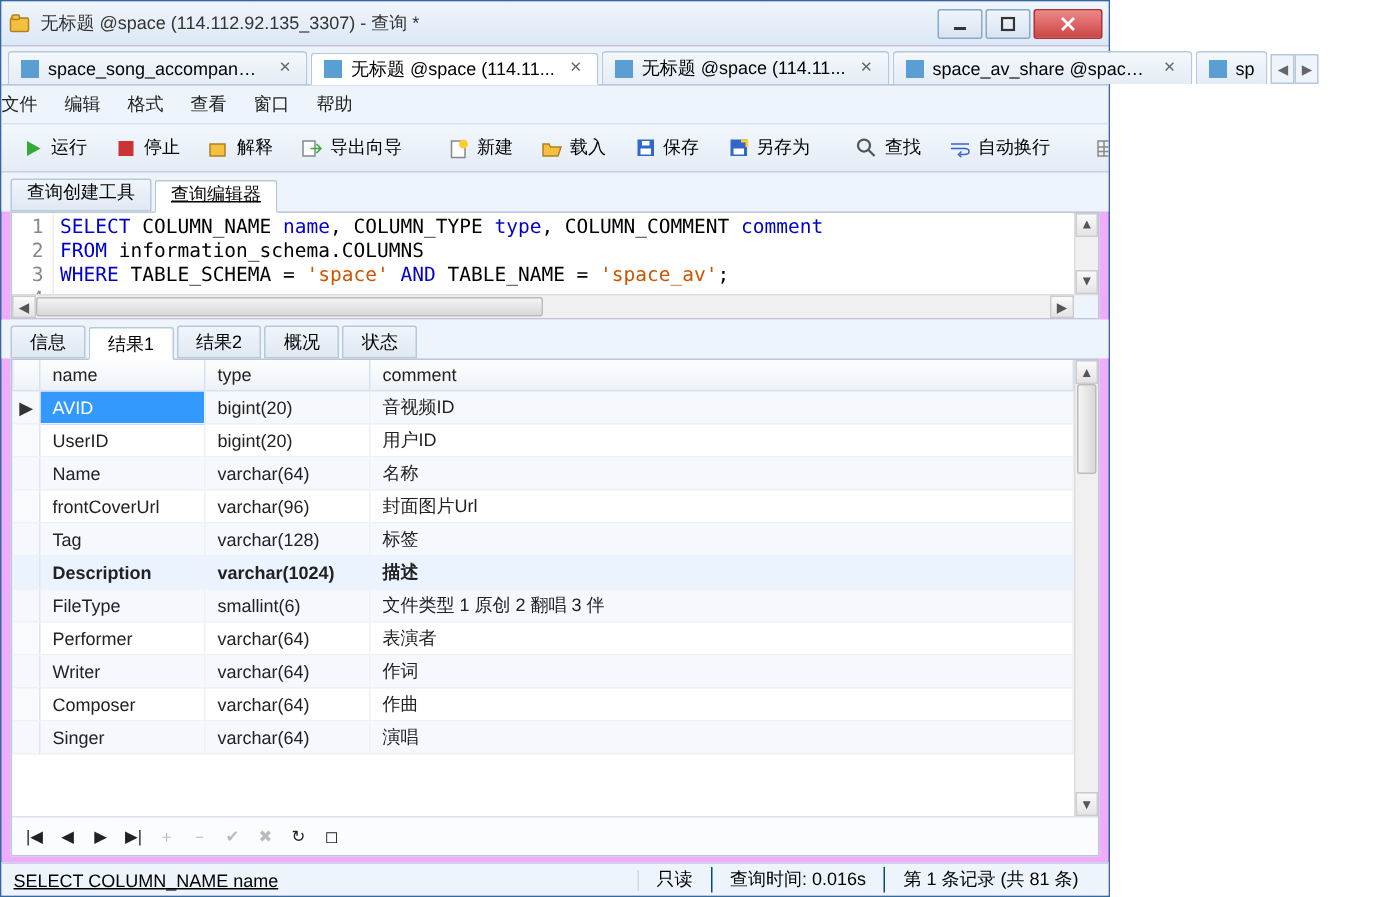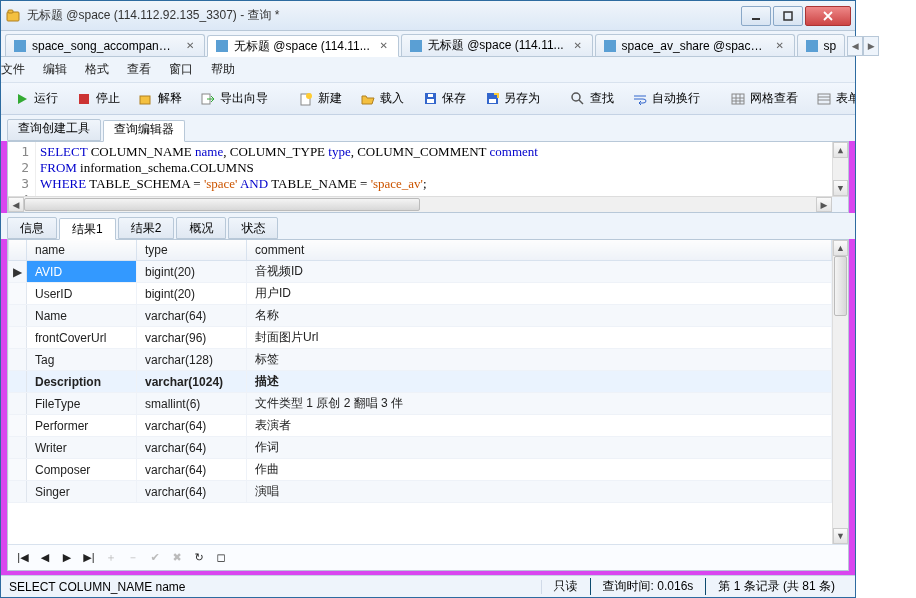"无标题 @space (114.112.92.135_3307) - 查询" .window { background: #d946ef -> #f0abfc; width: 856px -> 740px }
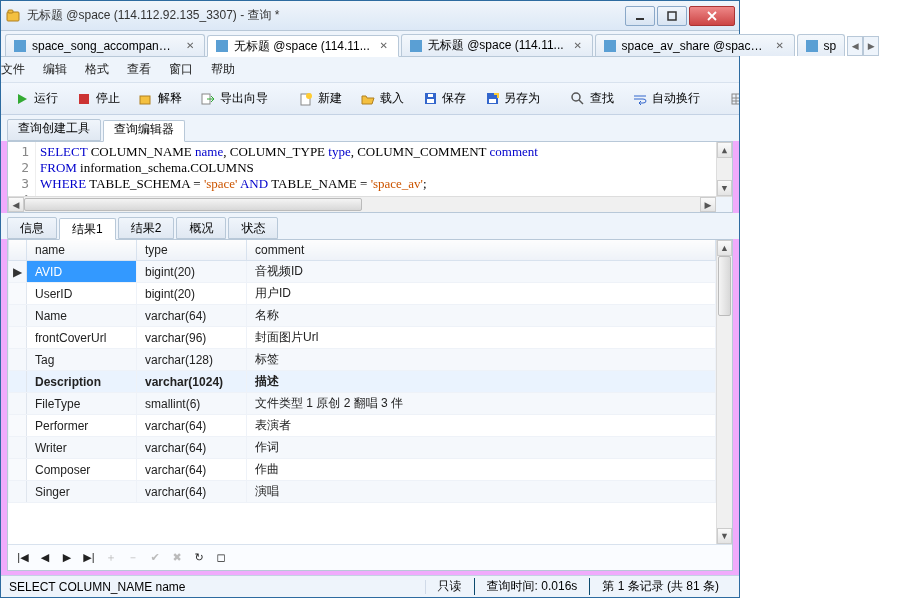"查询编辑器" .subtab.active { text-decoration: none -> underline }
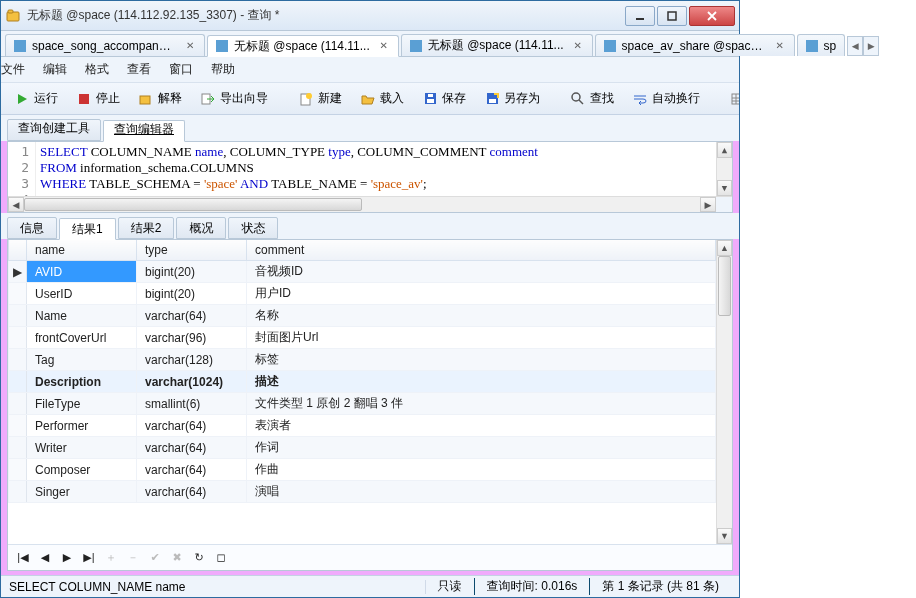"SELECT COLUMN_NAME name, COLUMN_TYPE" .code { font-family: Liberation Serif, serif -> none }
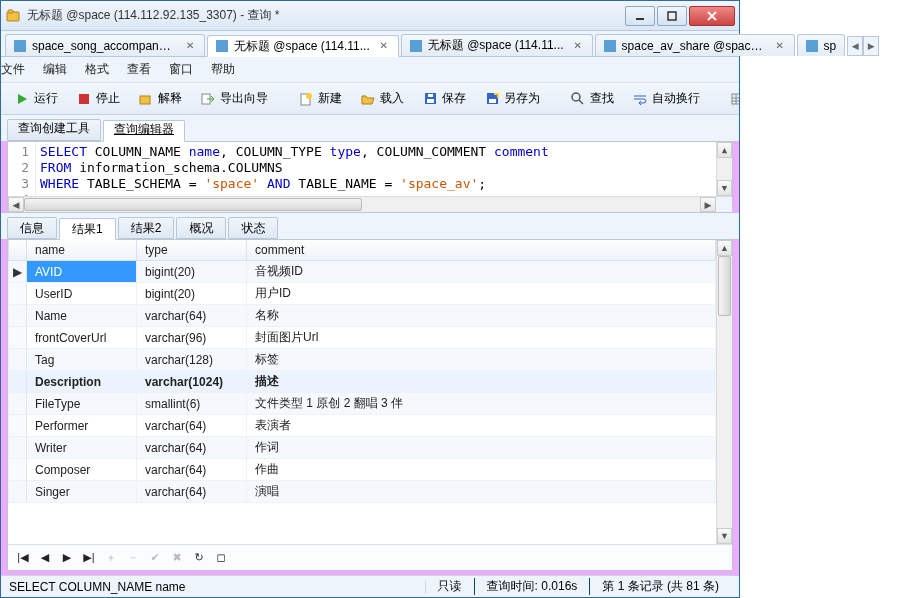"SELECT COLUMN_NAME name" .statusbar .cell.first { text-decoration: none -> underline }
